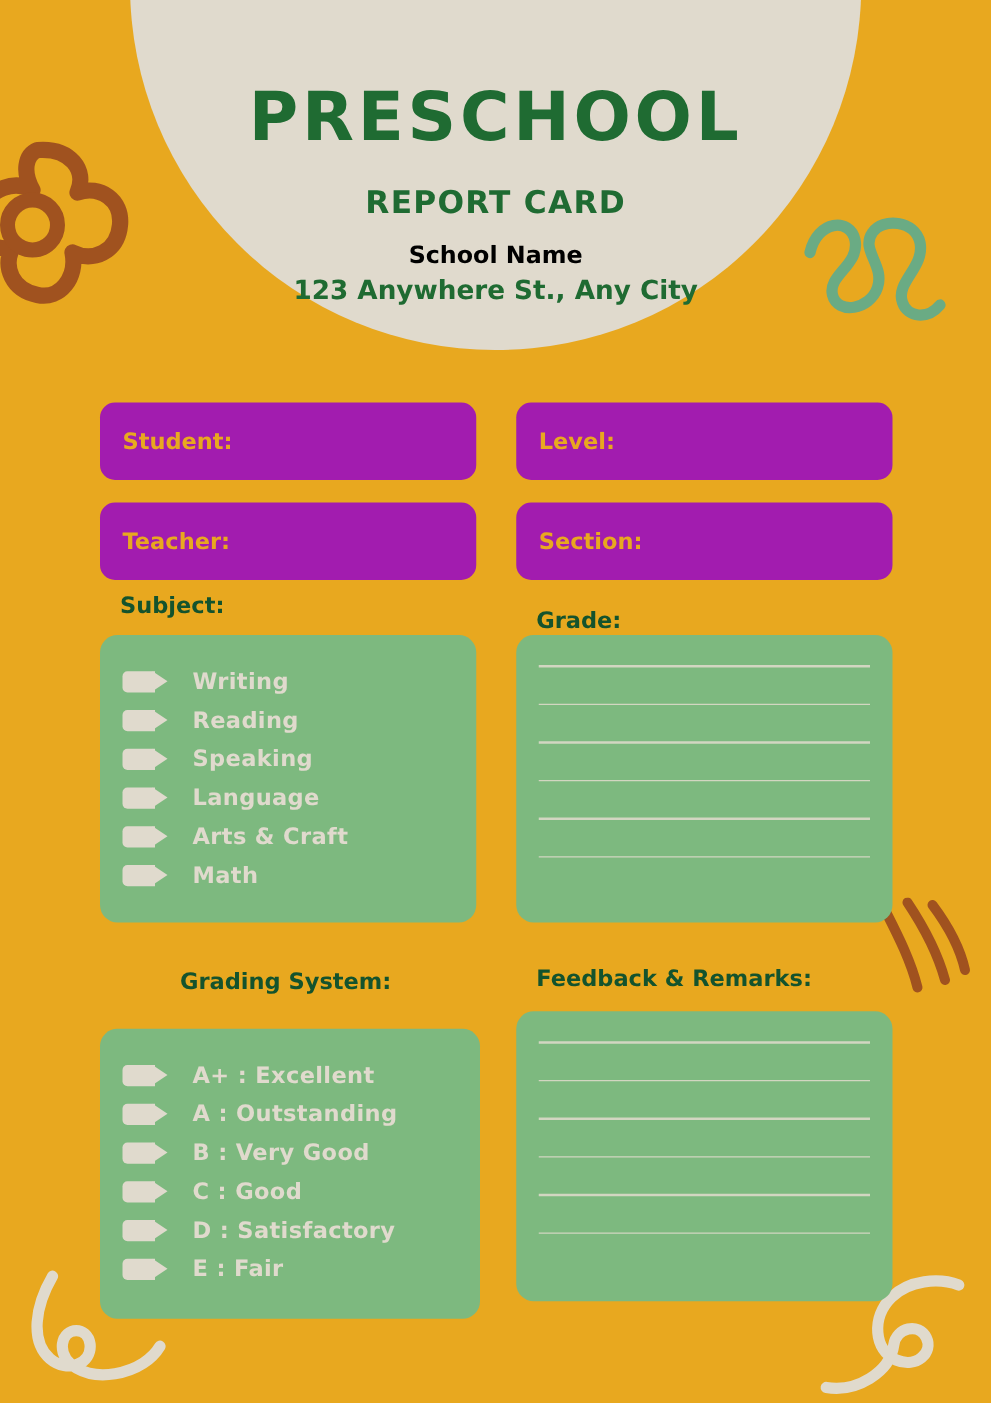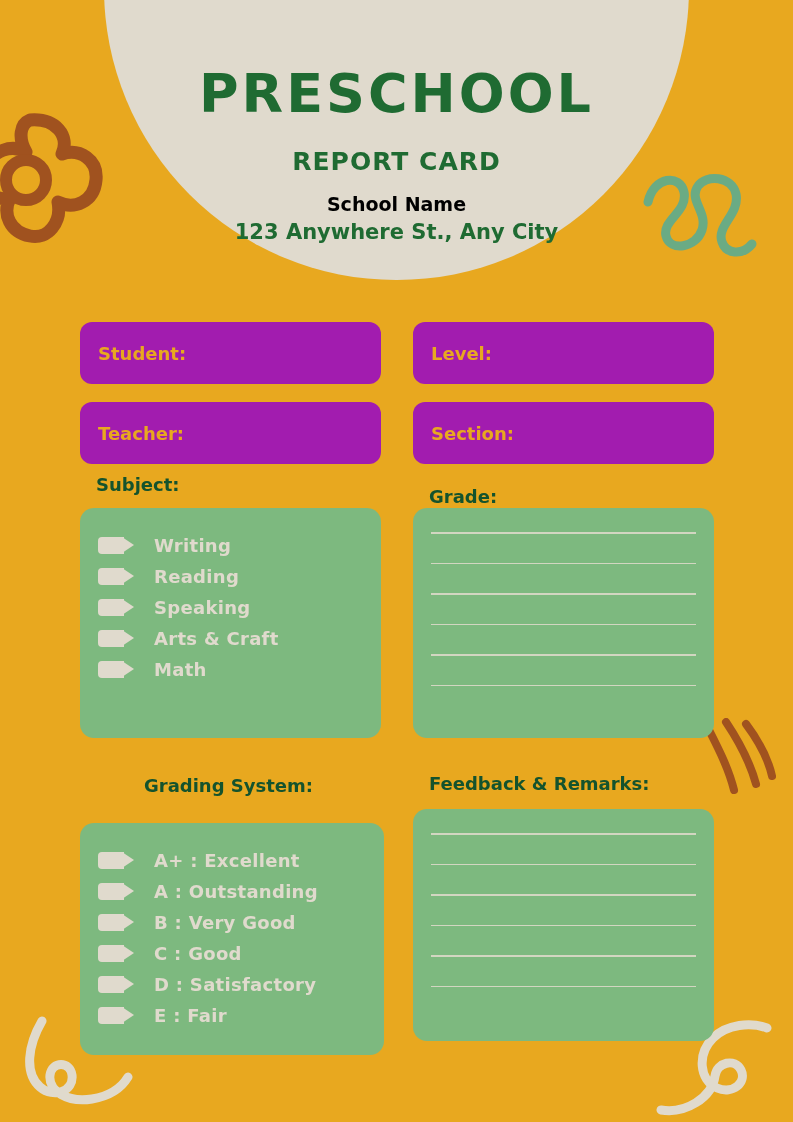"Language" div.list-item { html: none -> <div> <span></span> <span>Language</span> </div> }
